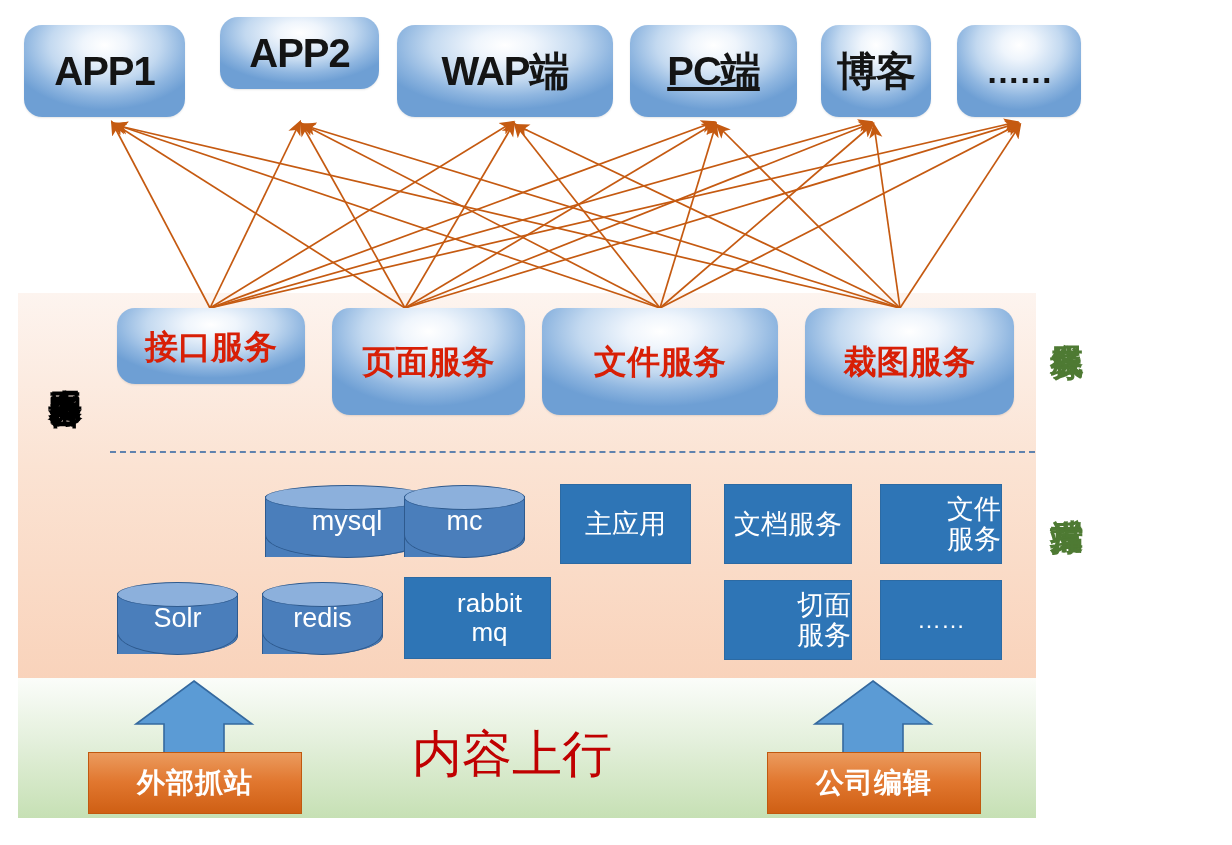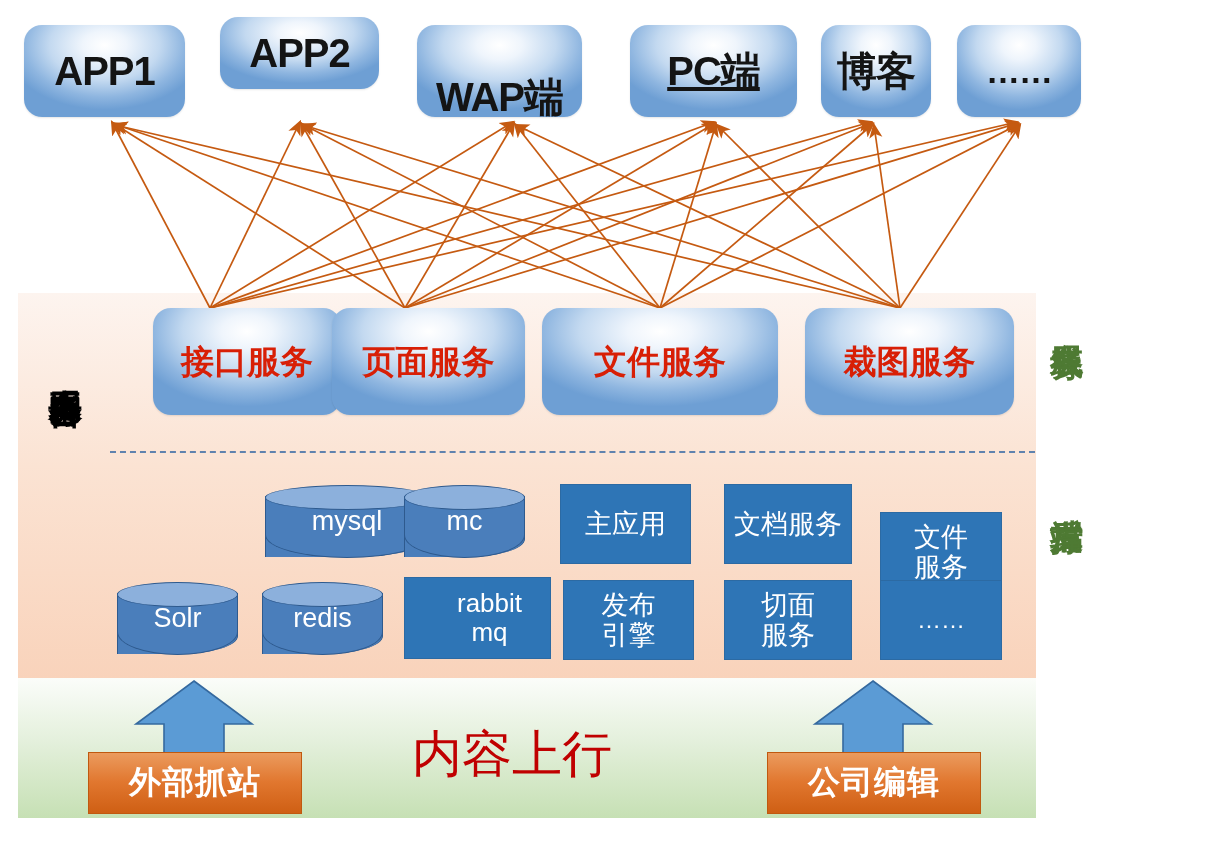"WAP端" div.gbox { align-items: flex-end -> none; left: 417px -> 397px; width: 165px -> 216px }
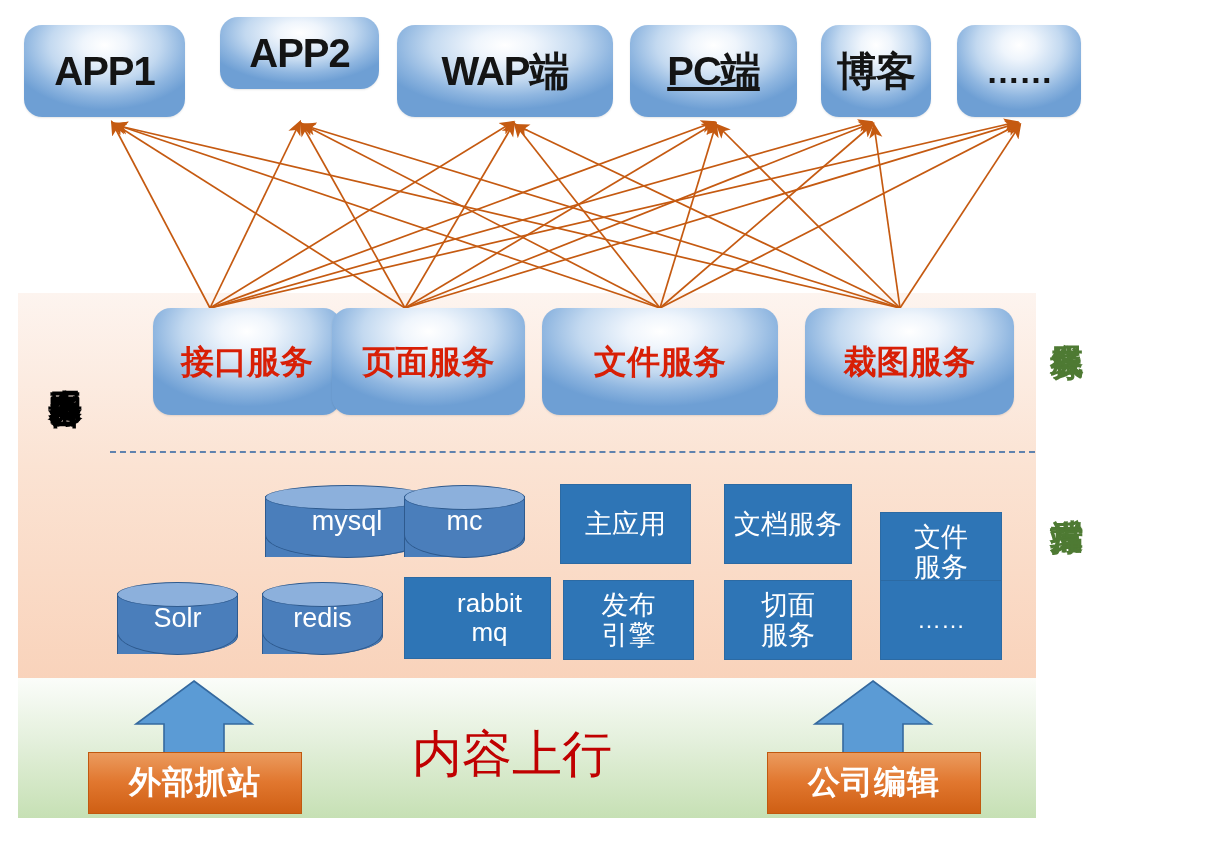"接口服务" div.gbox { height: 107px -> 76px; margin-left: 36px -> none }
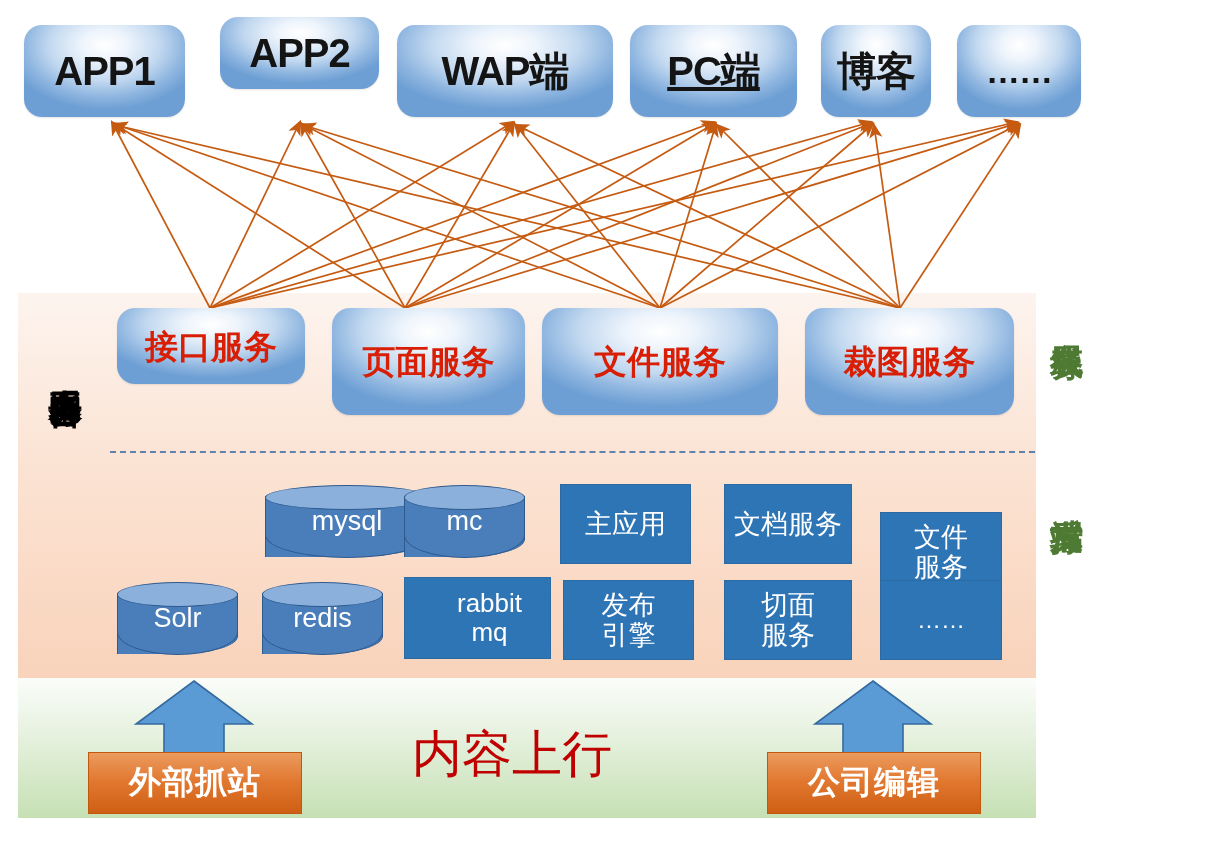"文件" div.rect { align-items: none -> flex-end; top: 512px -> 484px }
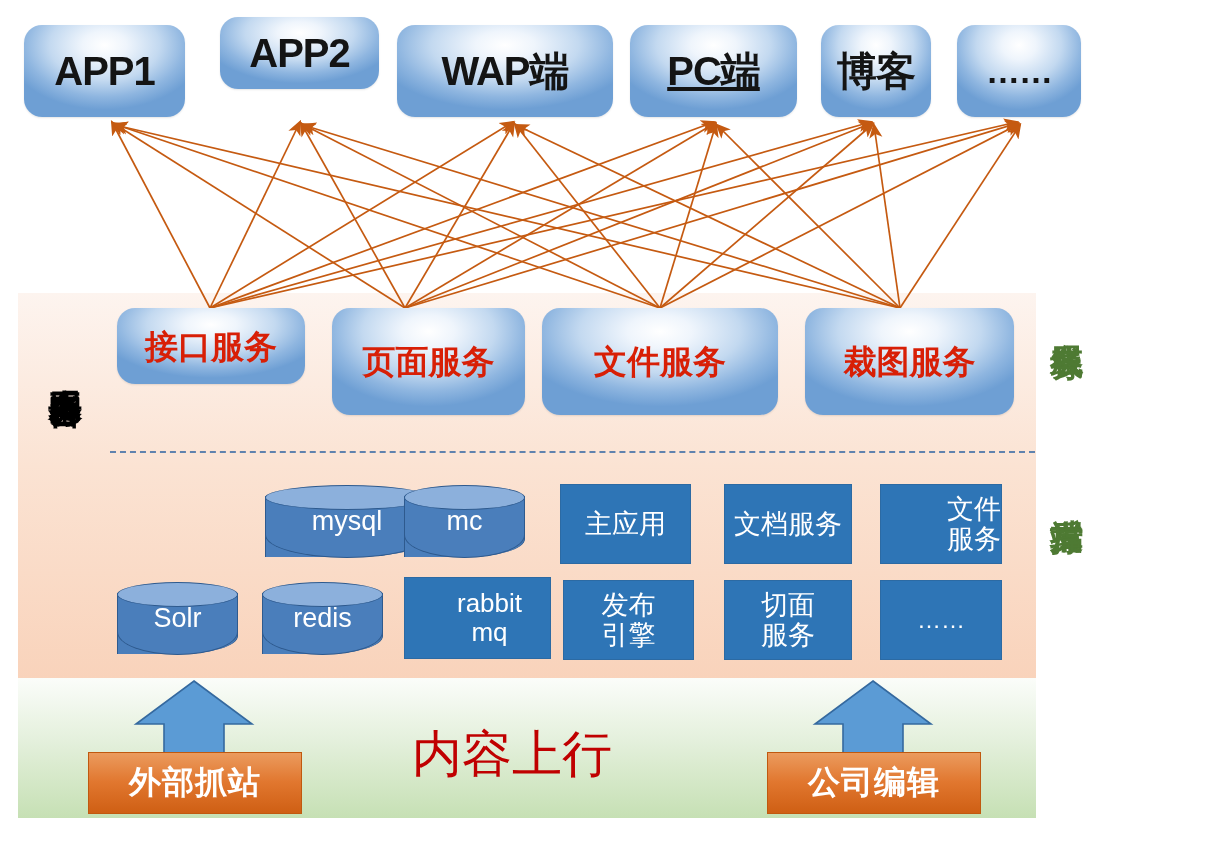"发布" div.rect { html: <div> <span>发布</span> <span>引擎</span> </div> -> none }
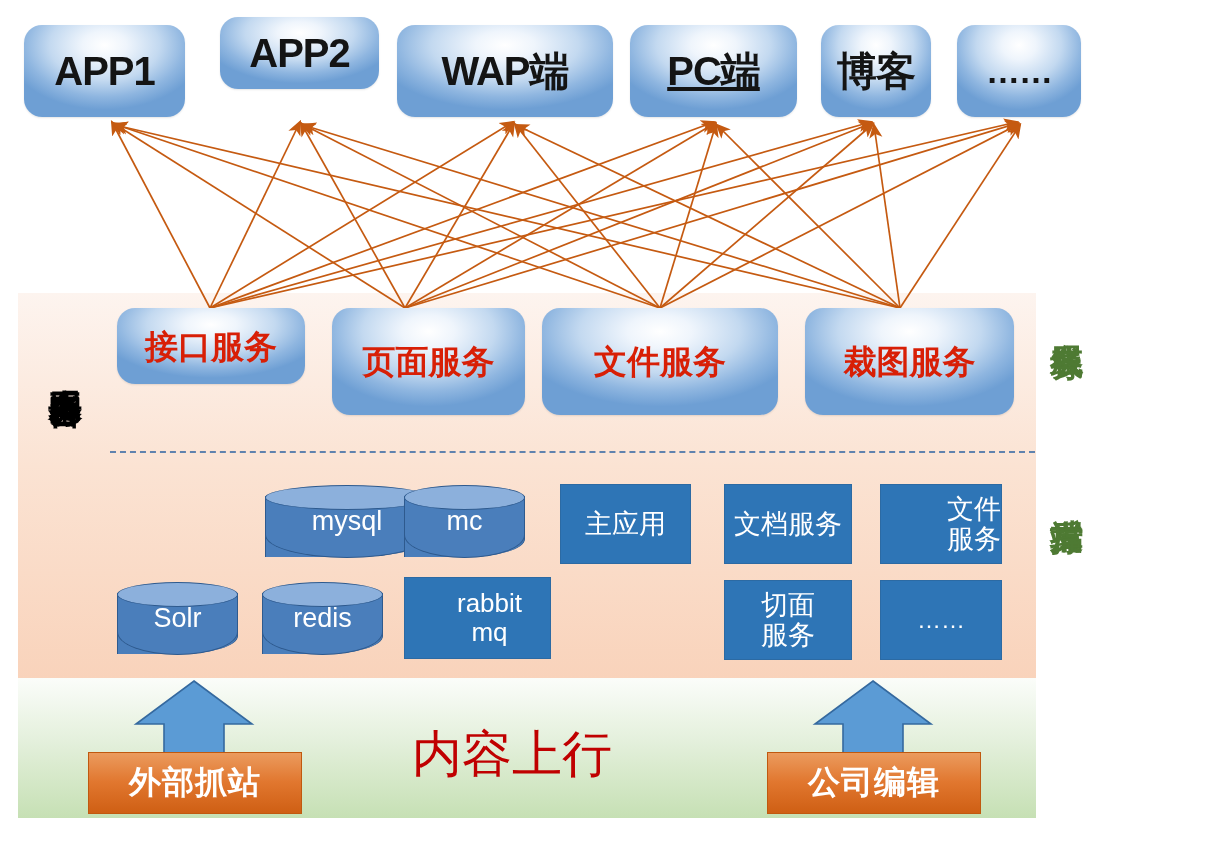"切面" div.rect { align-items: none -> flex-end }
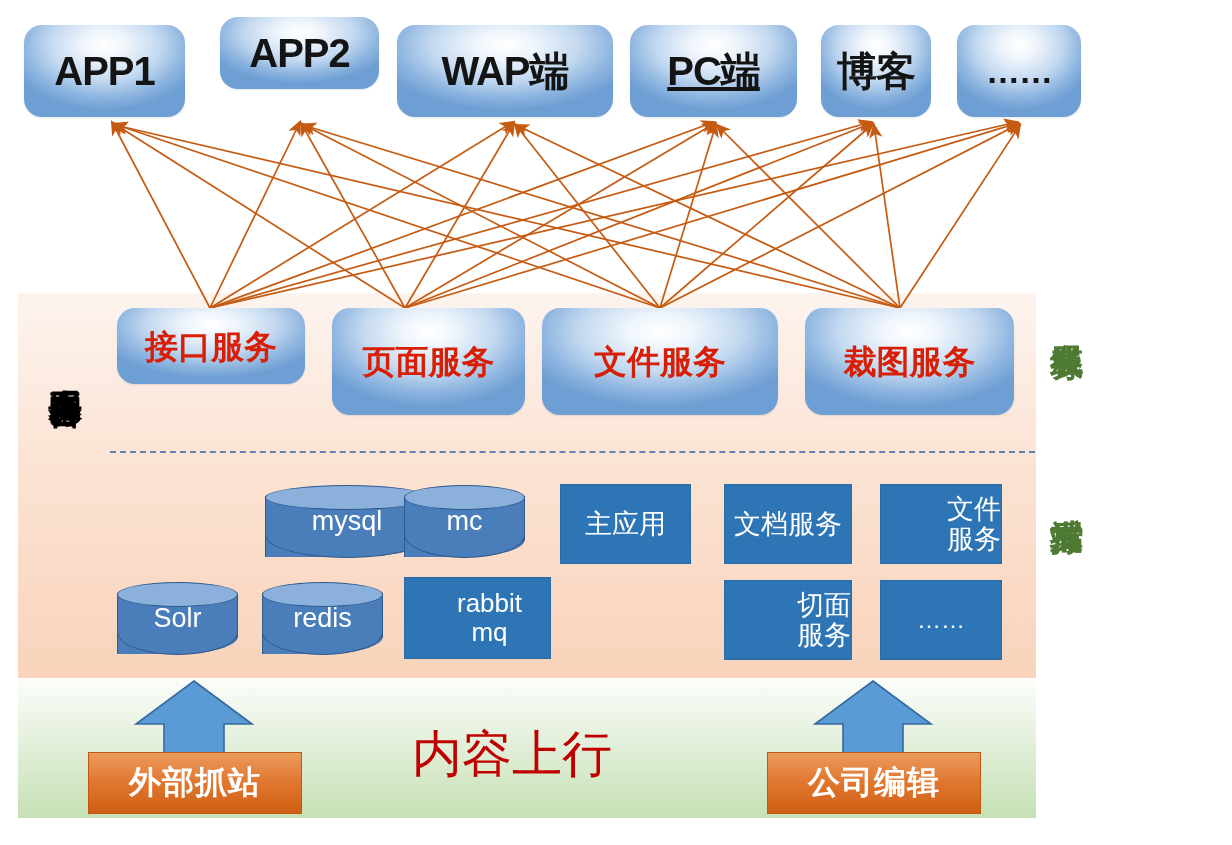"外部抓站" .obox { font-size: 32px -> 28px }
